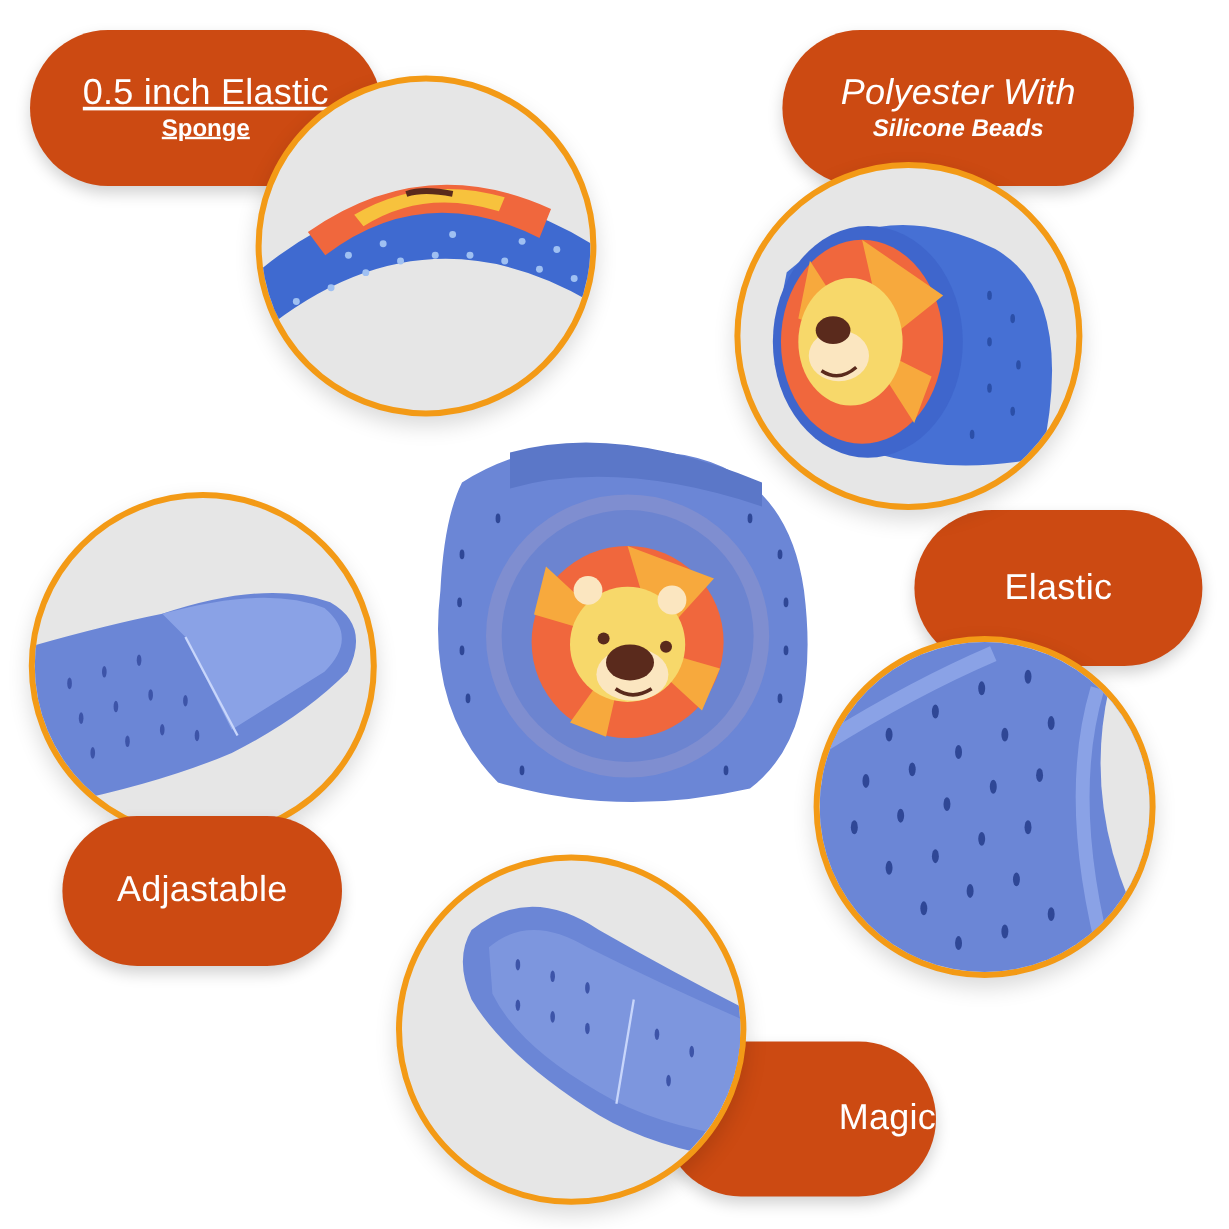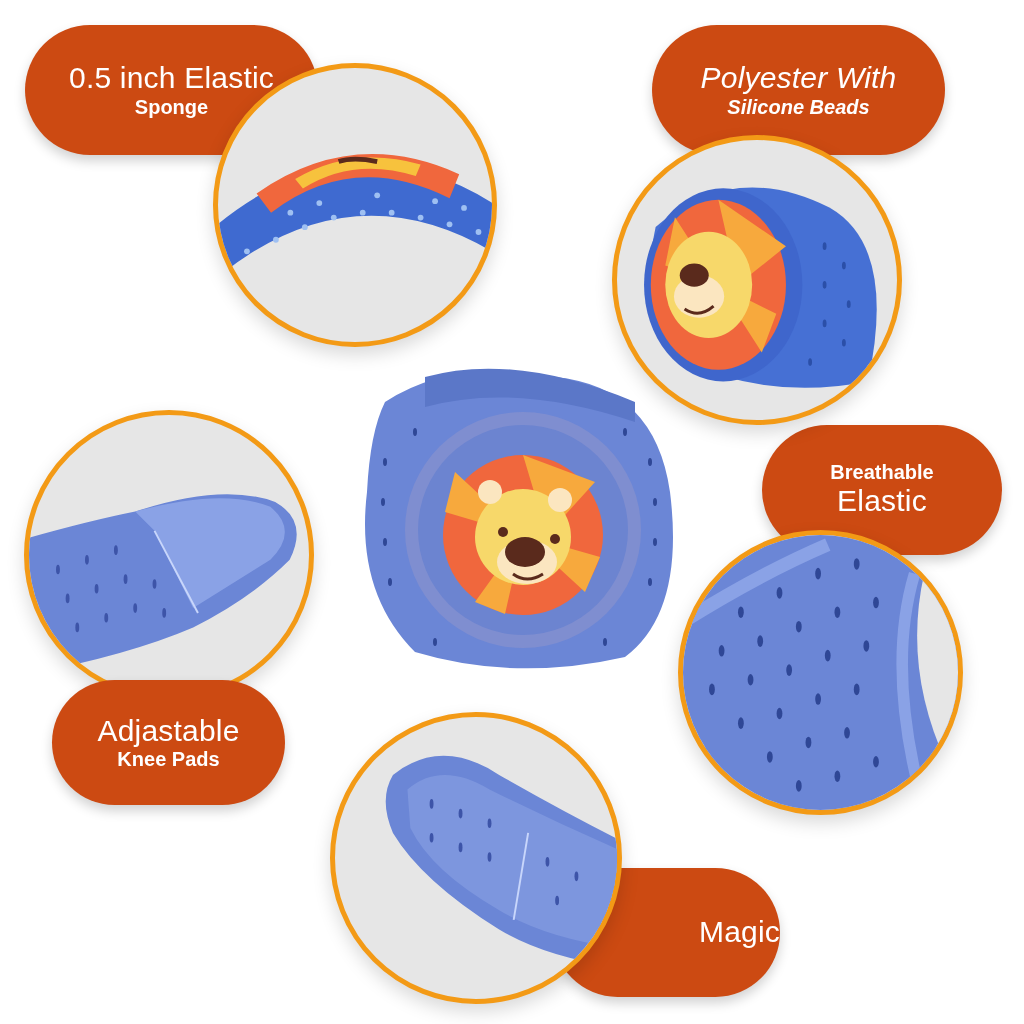"0.5 inch Elastic" div.pill { text-decoration: none -> underline }
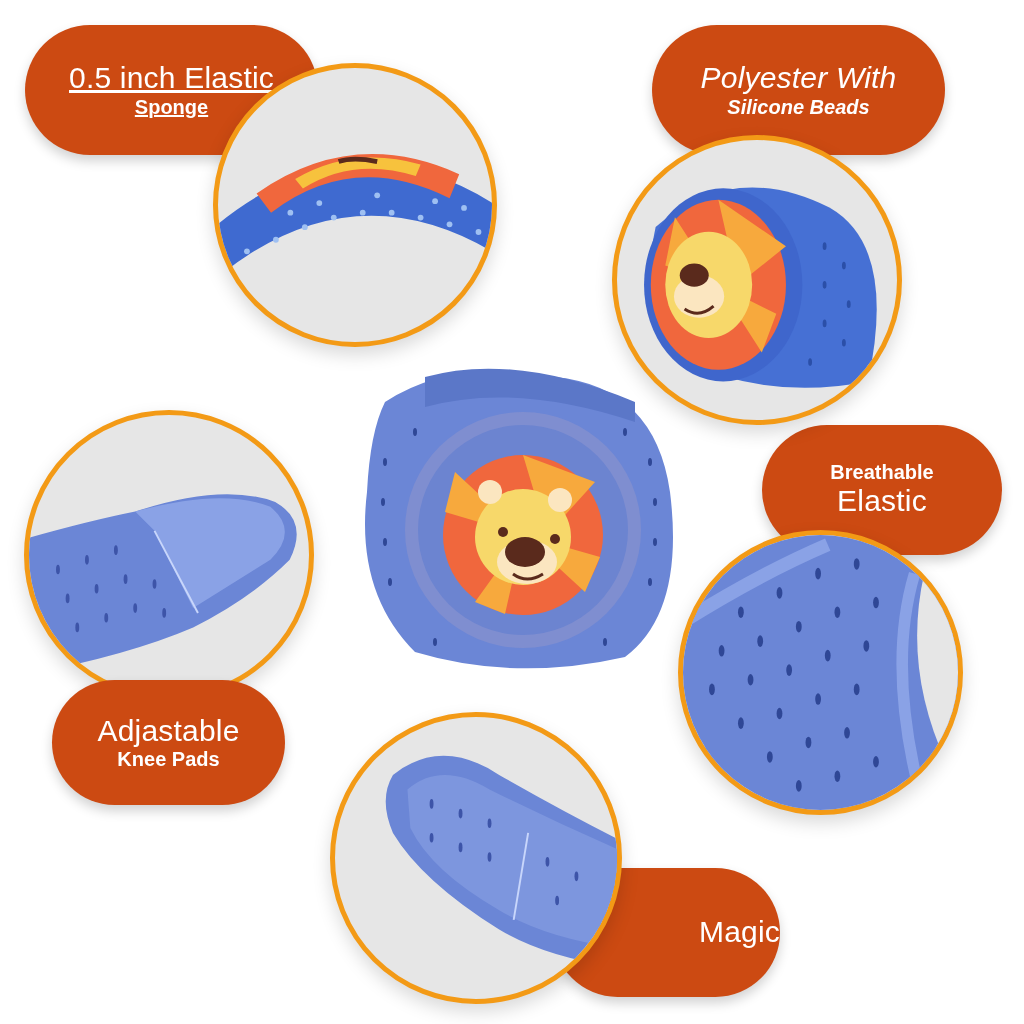"Breathable" span.l2 { html: <span>Breathable</span> -> none }
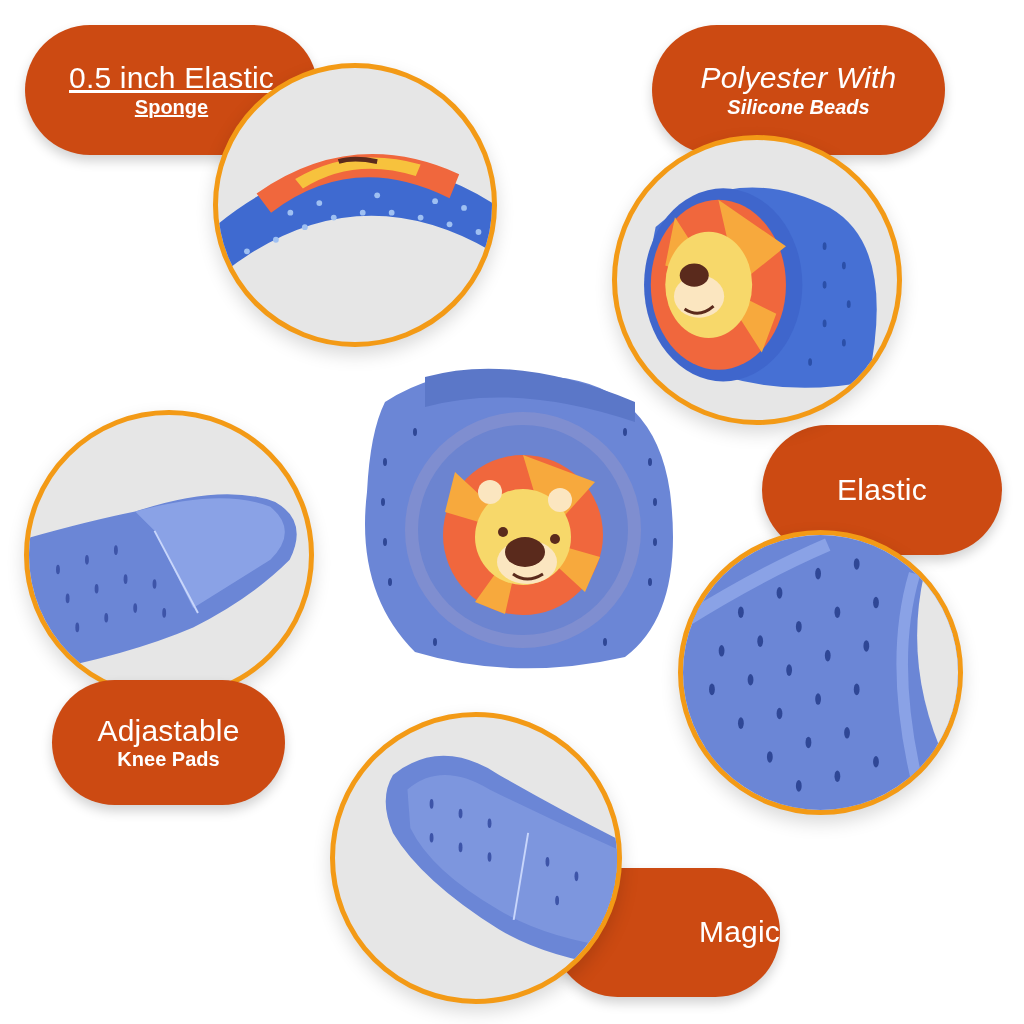"Knee Pads" span.l2 { html: <span>Knee Pads</span> -> none }
